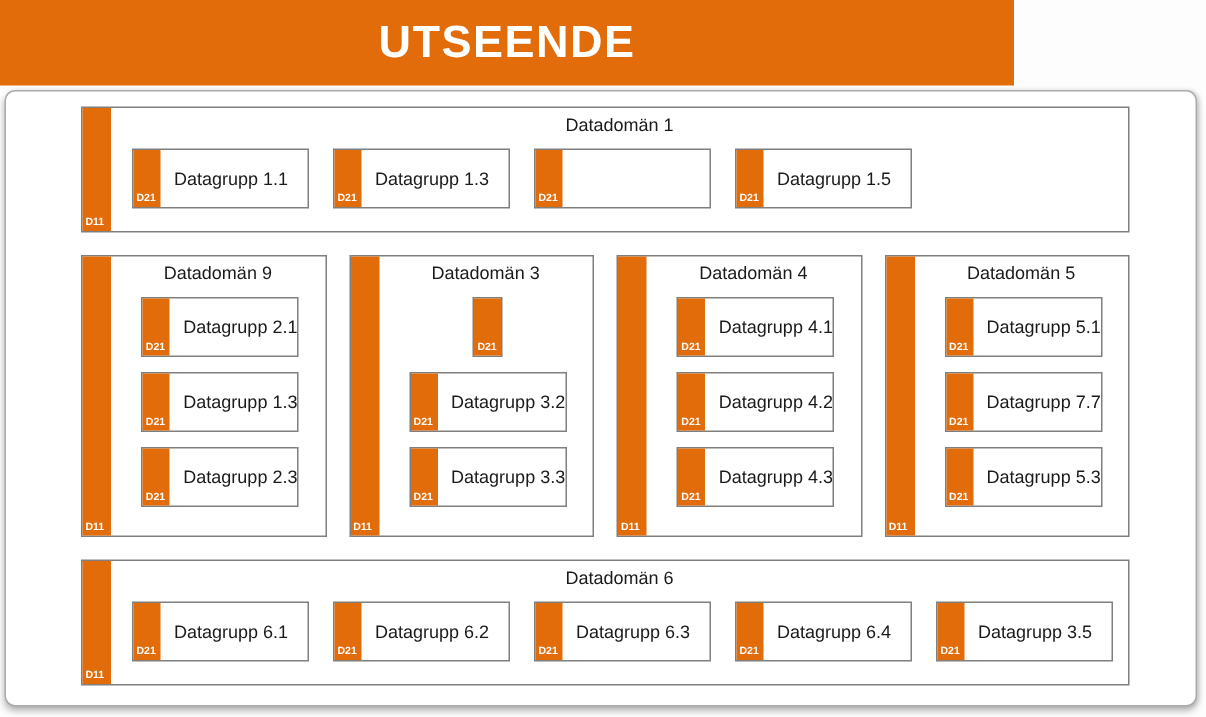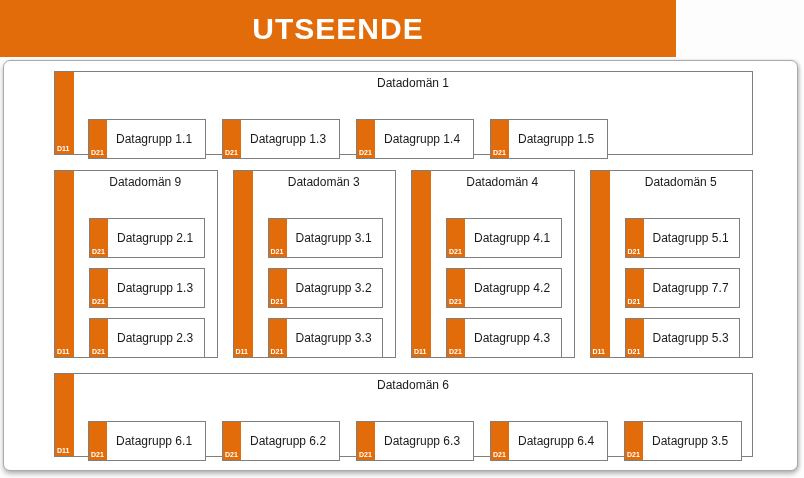"Datadomän 1" .dcontent { gap: 20px -> none }
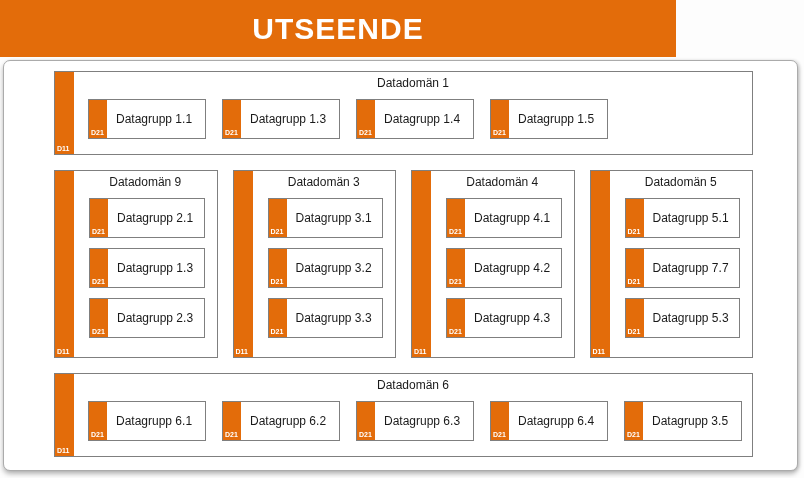"Datagrupp 1.4" div.glabel { html: <div>Datagrupp 1.4</div> -> none }
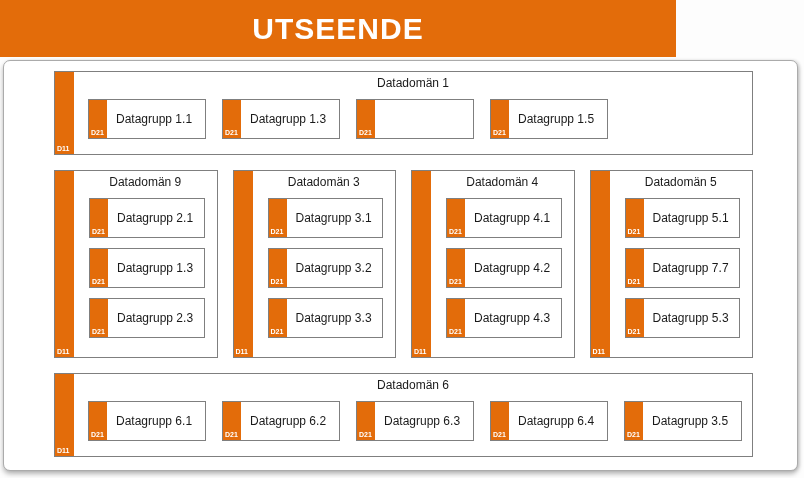"Datagrupp 2.1" .domain.vertical .groups { align-items: none -> center }
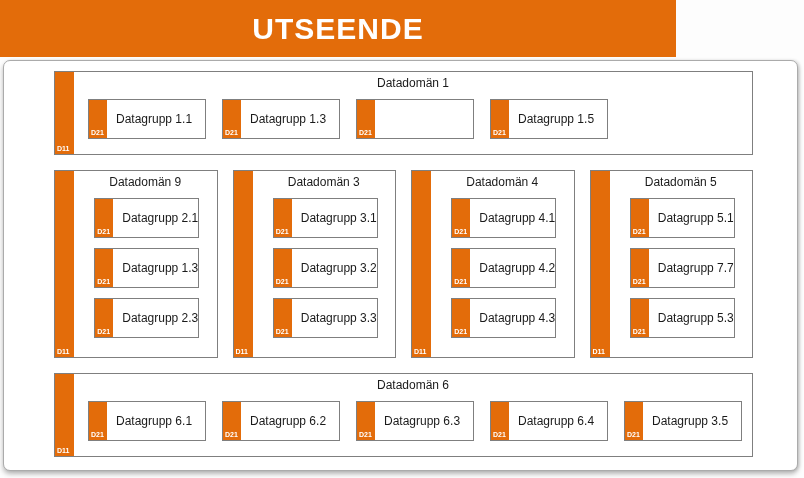"Datagrupp 3.1" div.glabel { html: <div>Datagrupp 3.1</div> -> none }
